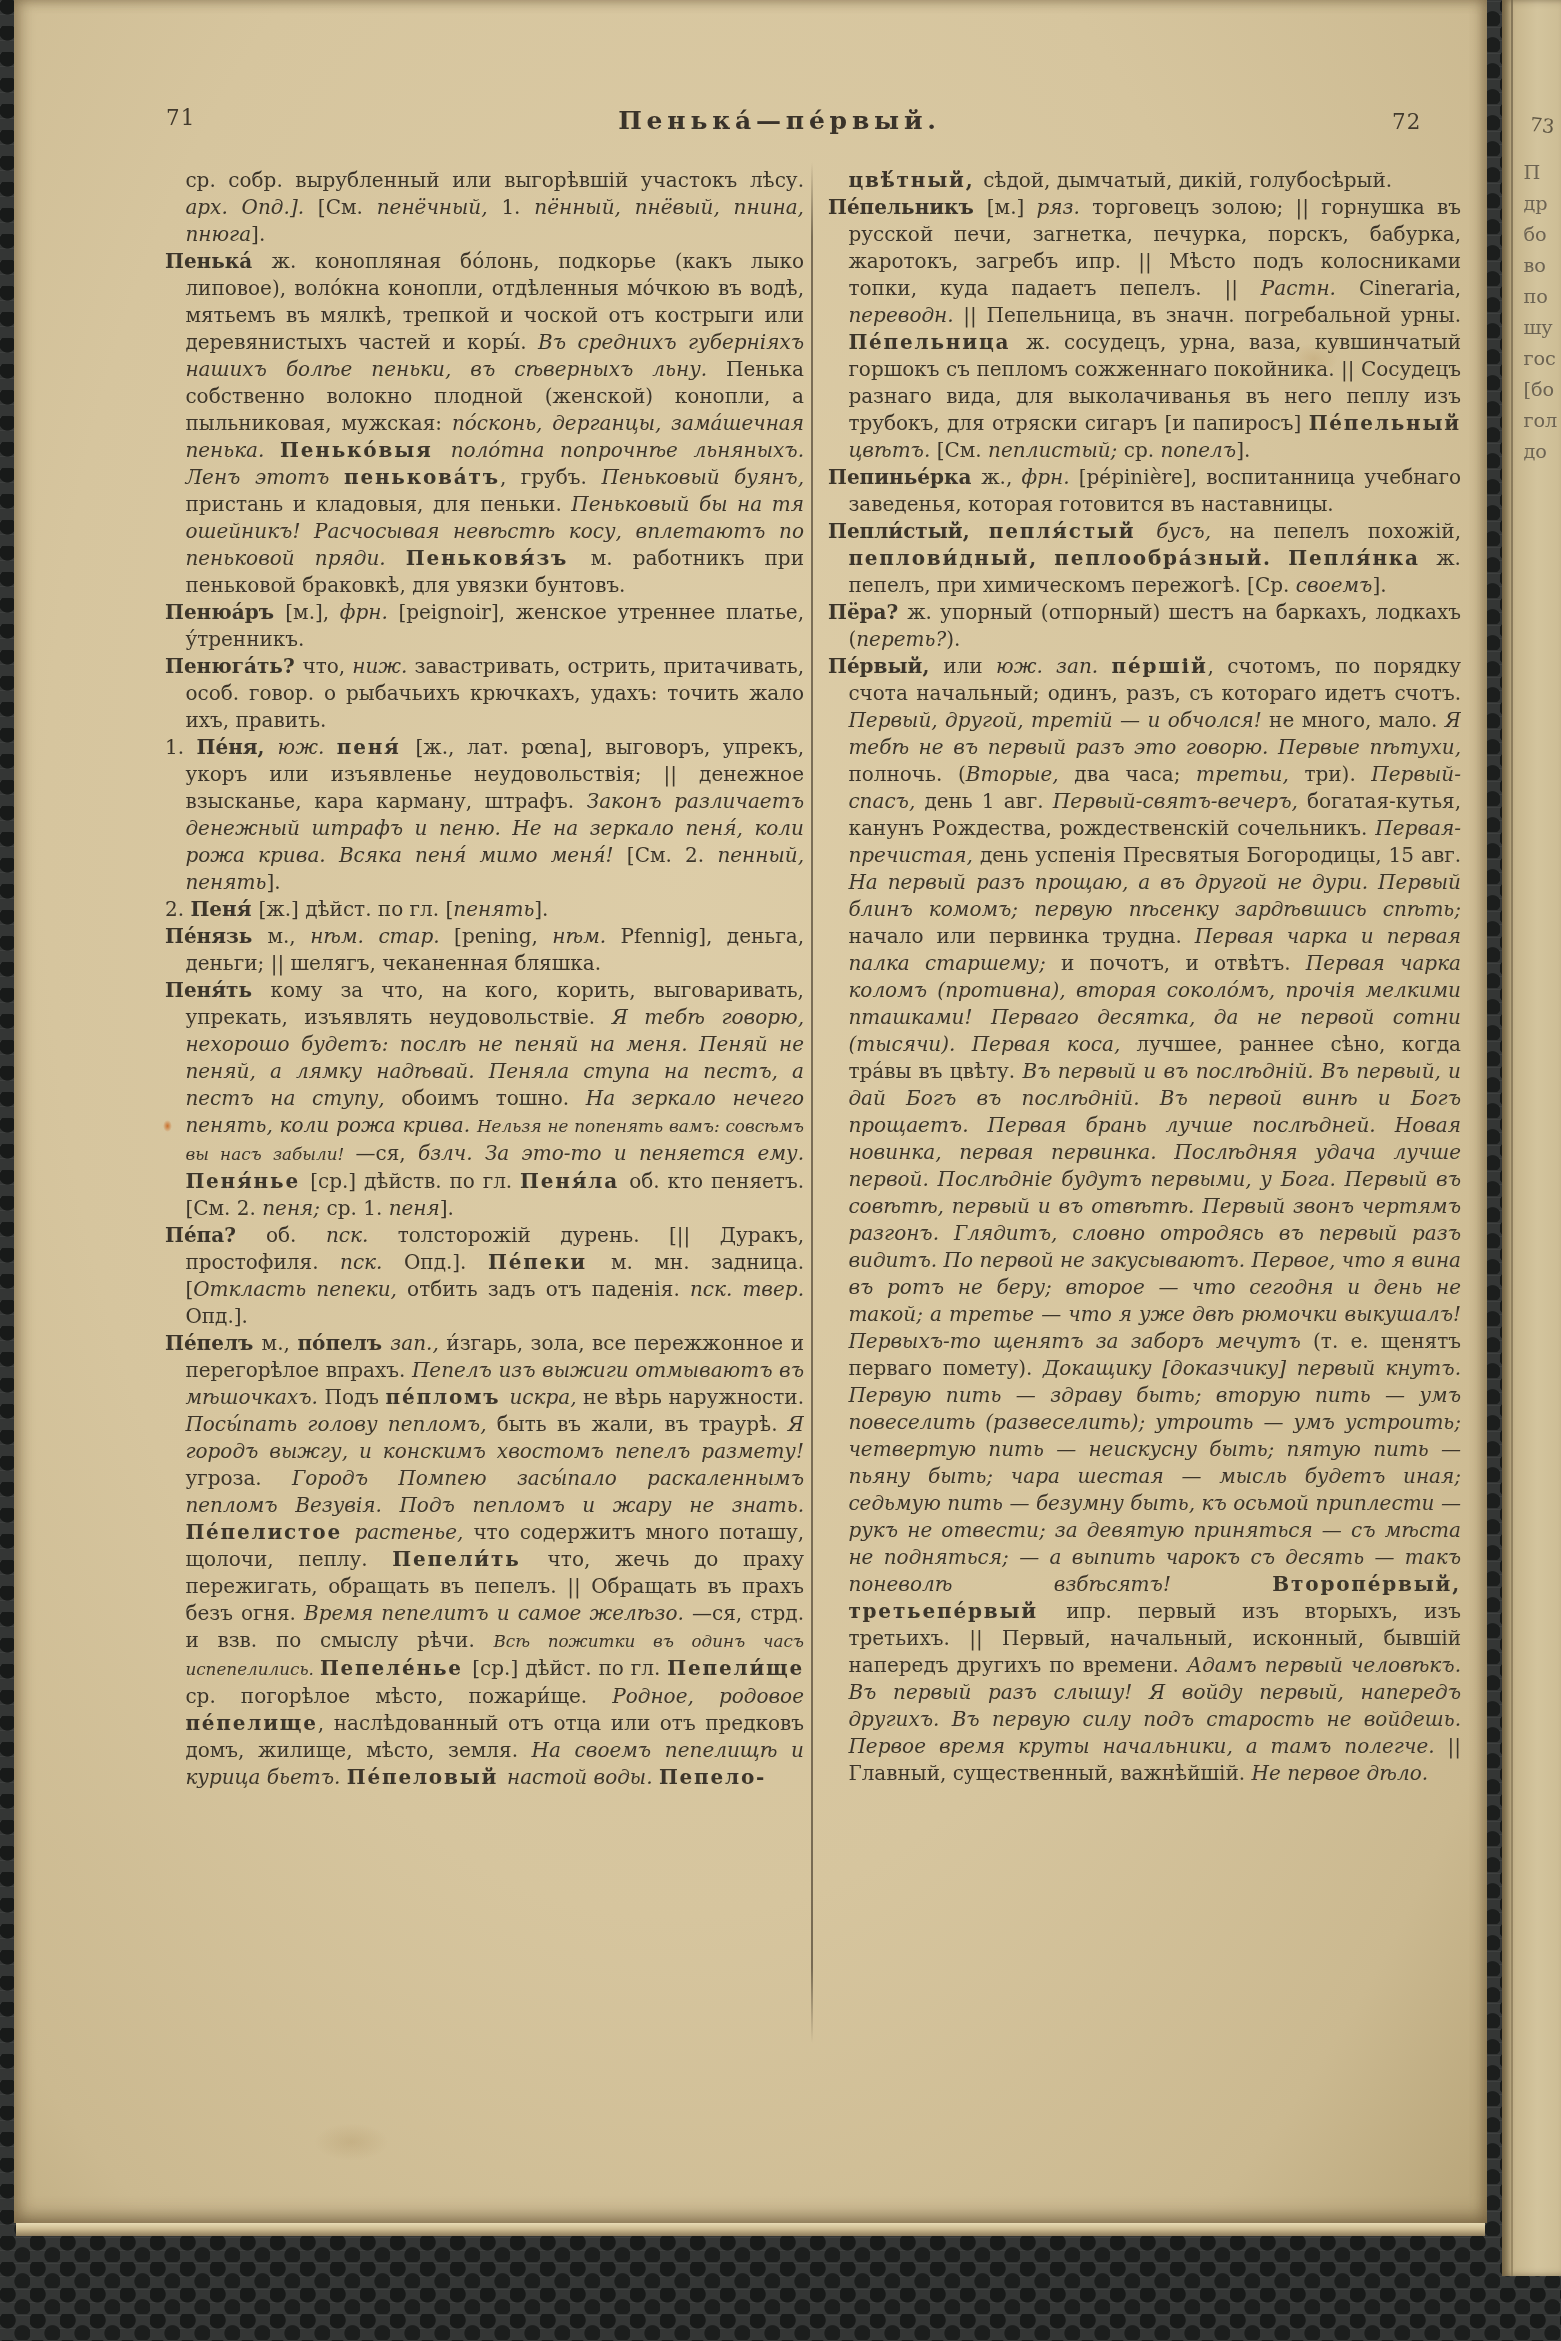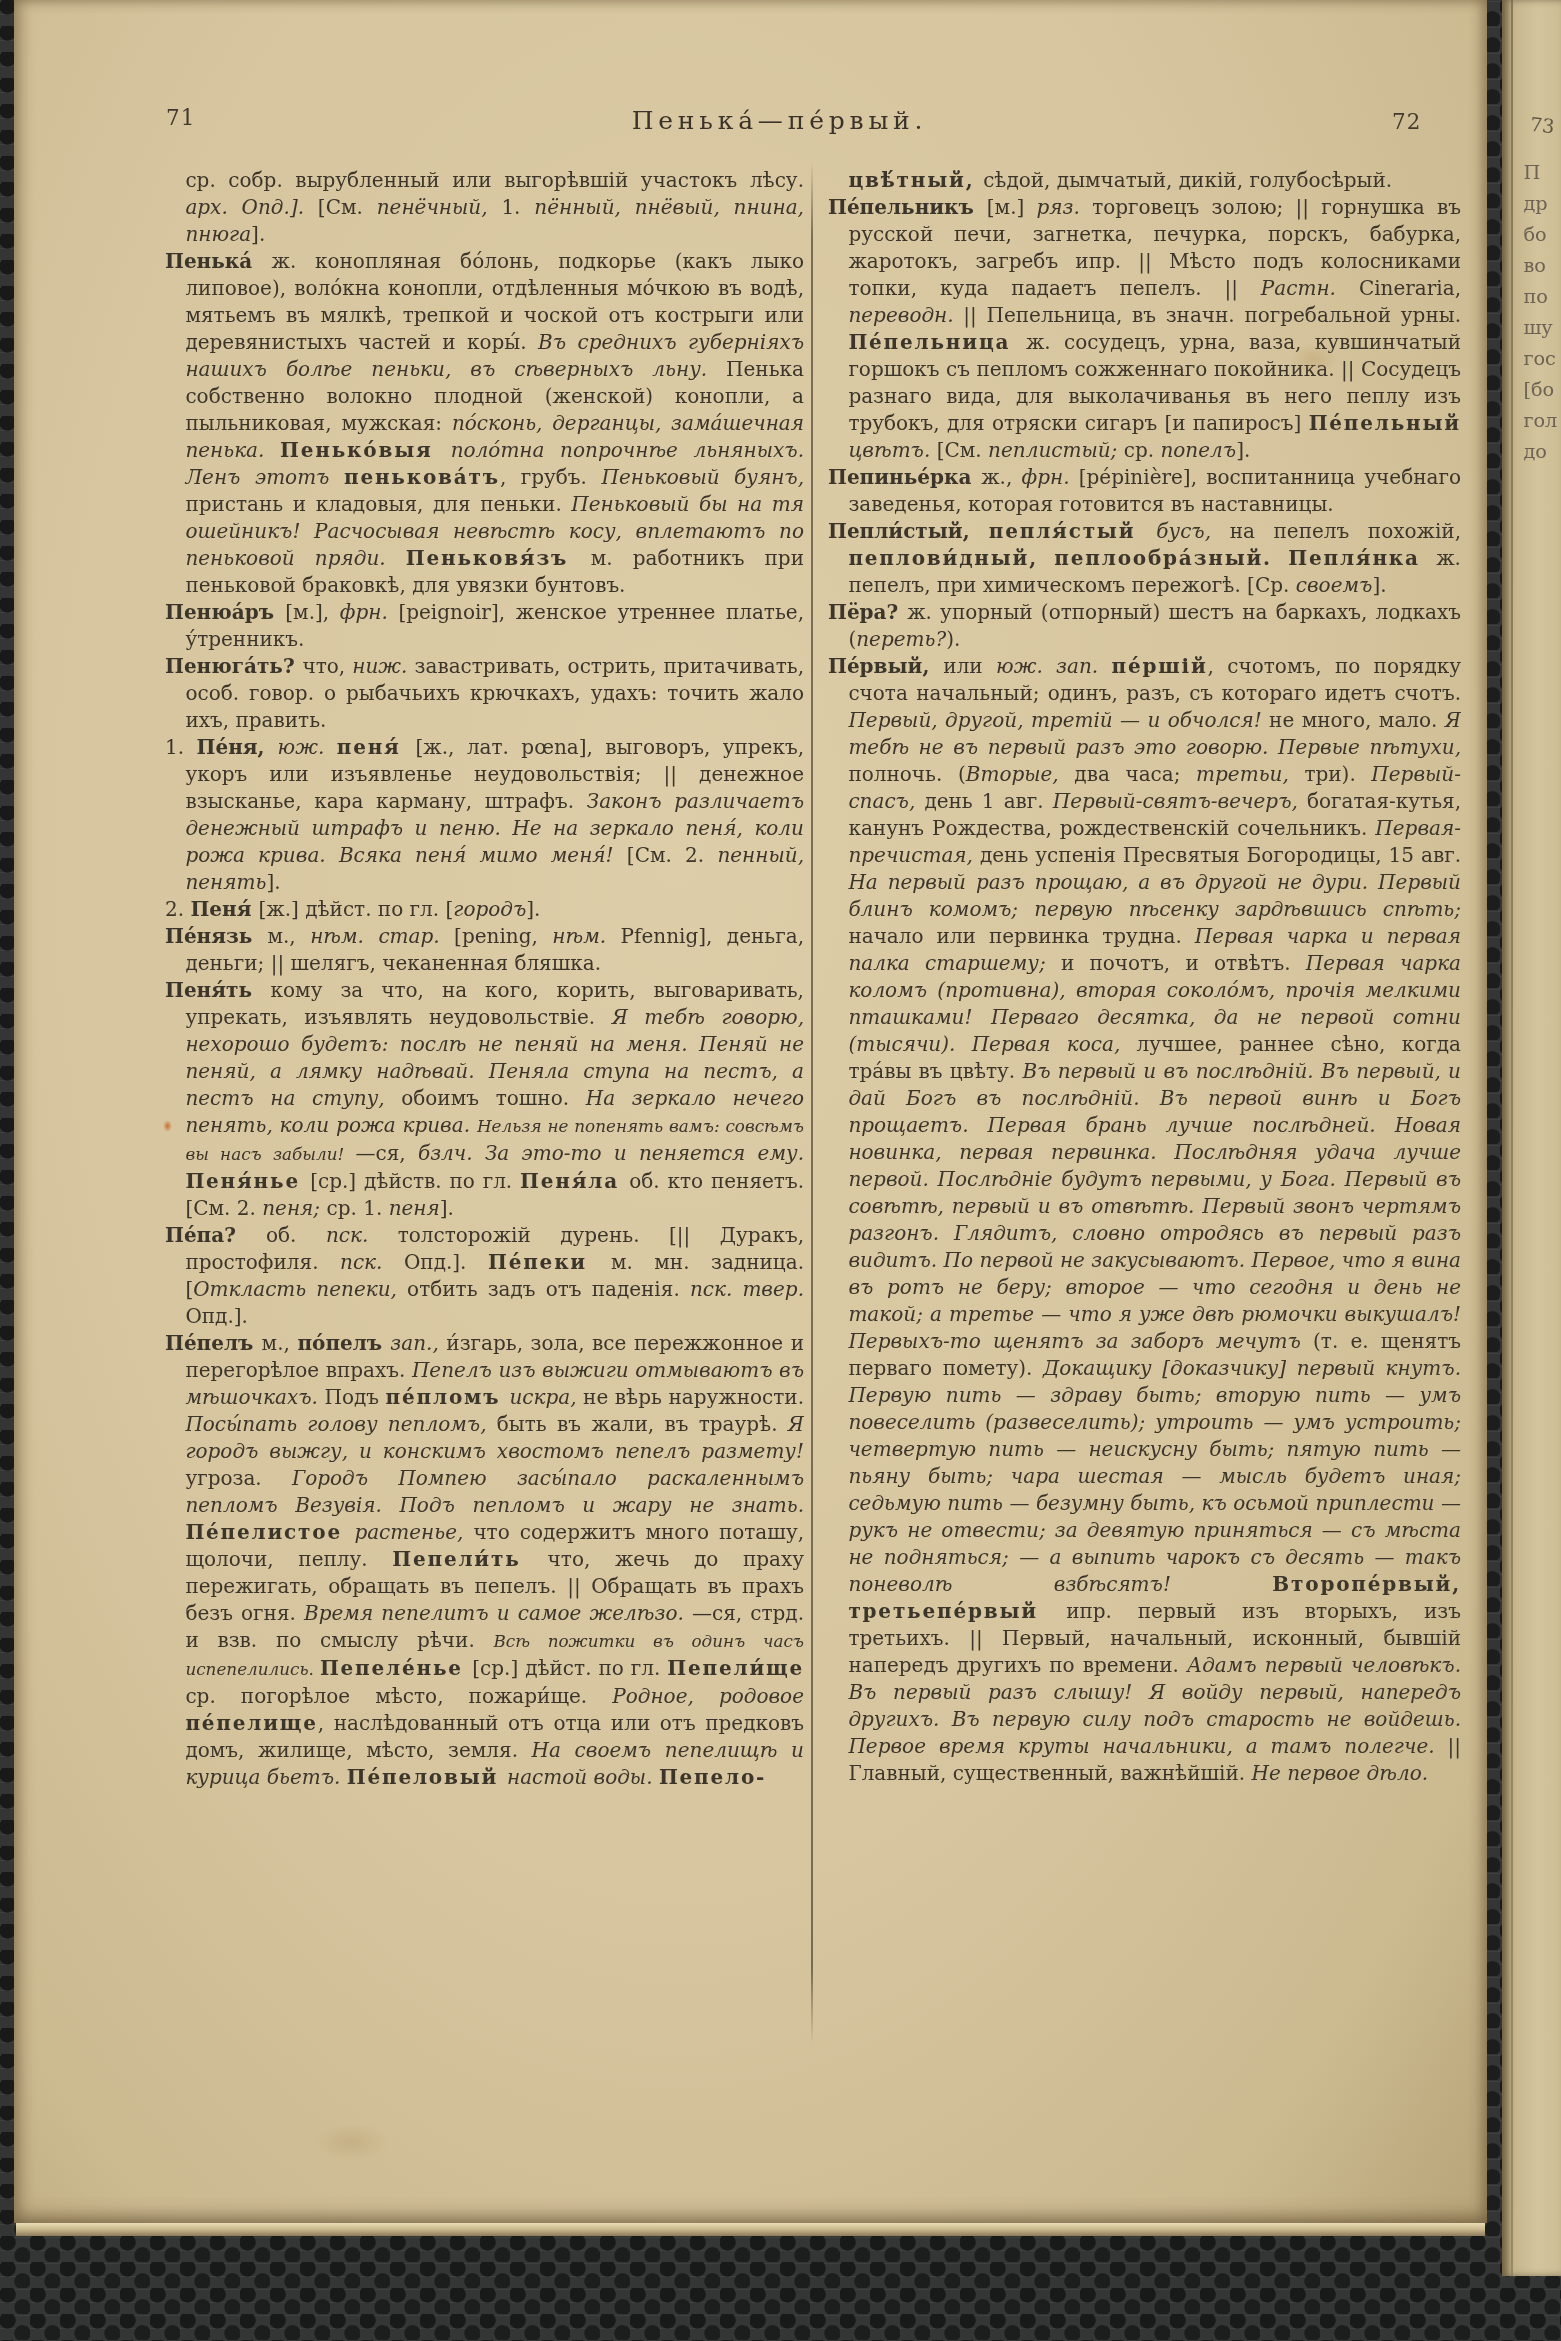"Пенька́—пе́рвый." .running-title { font-weight: normal -> bold }
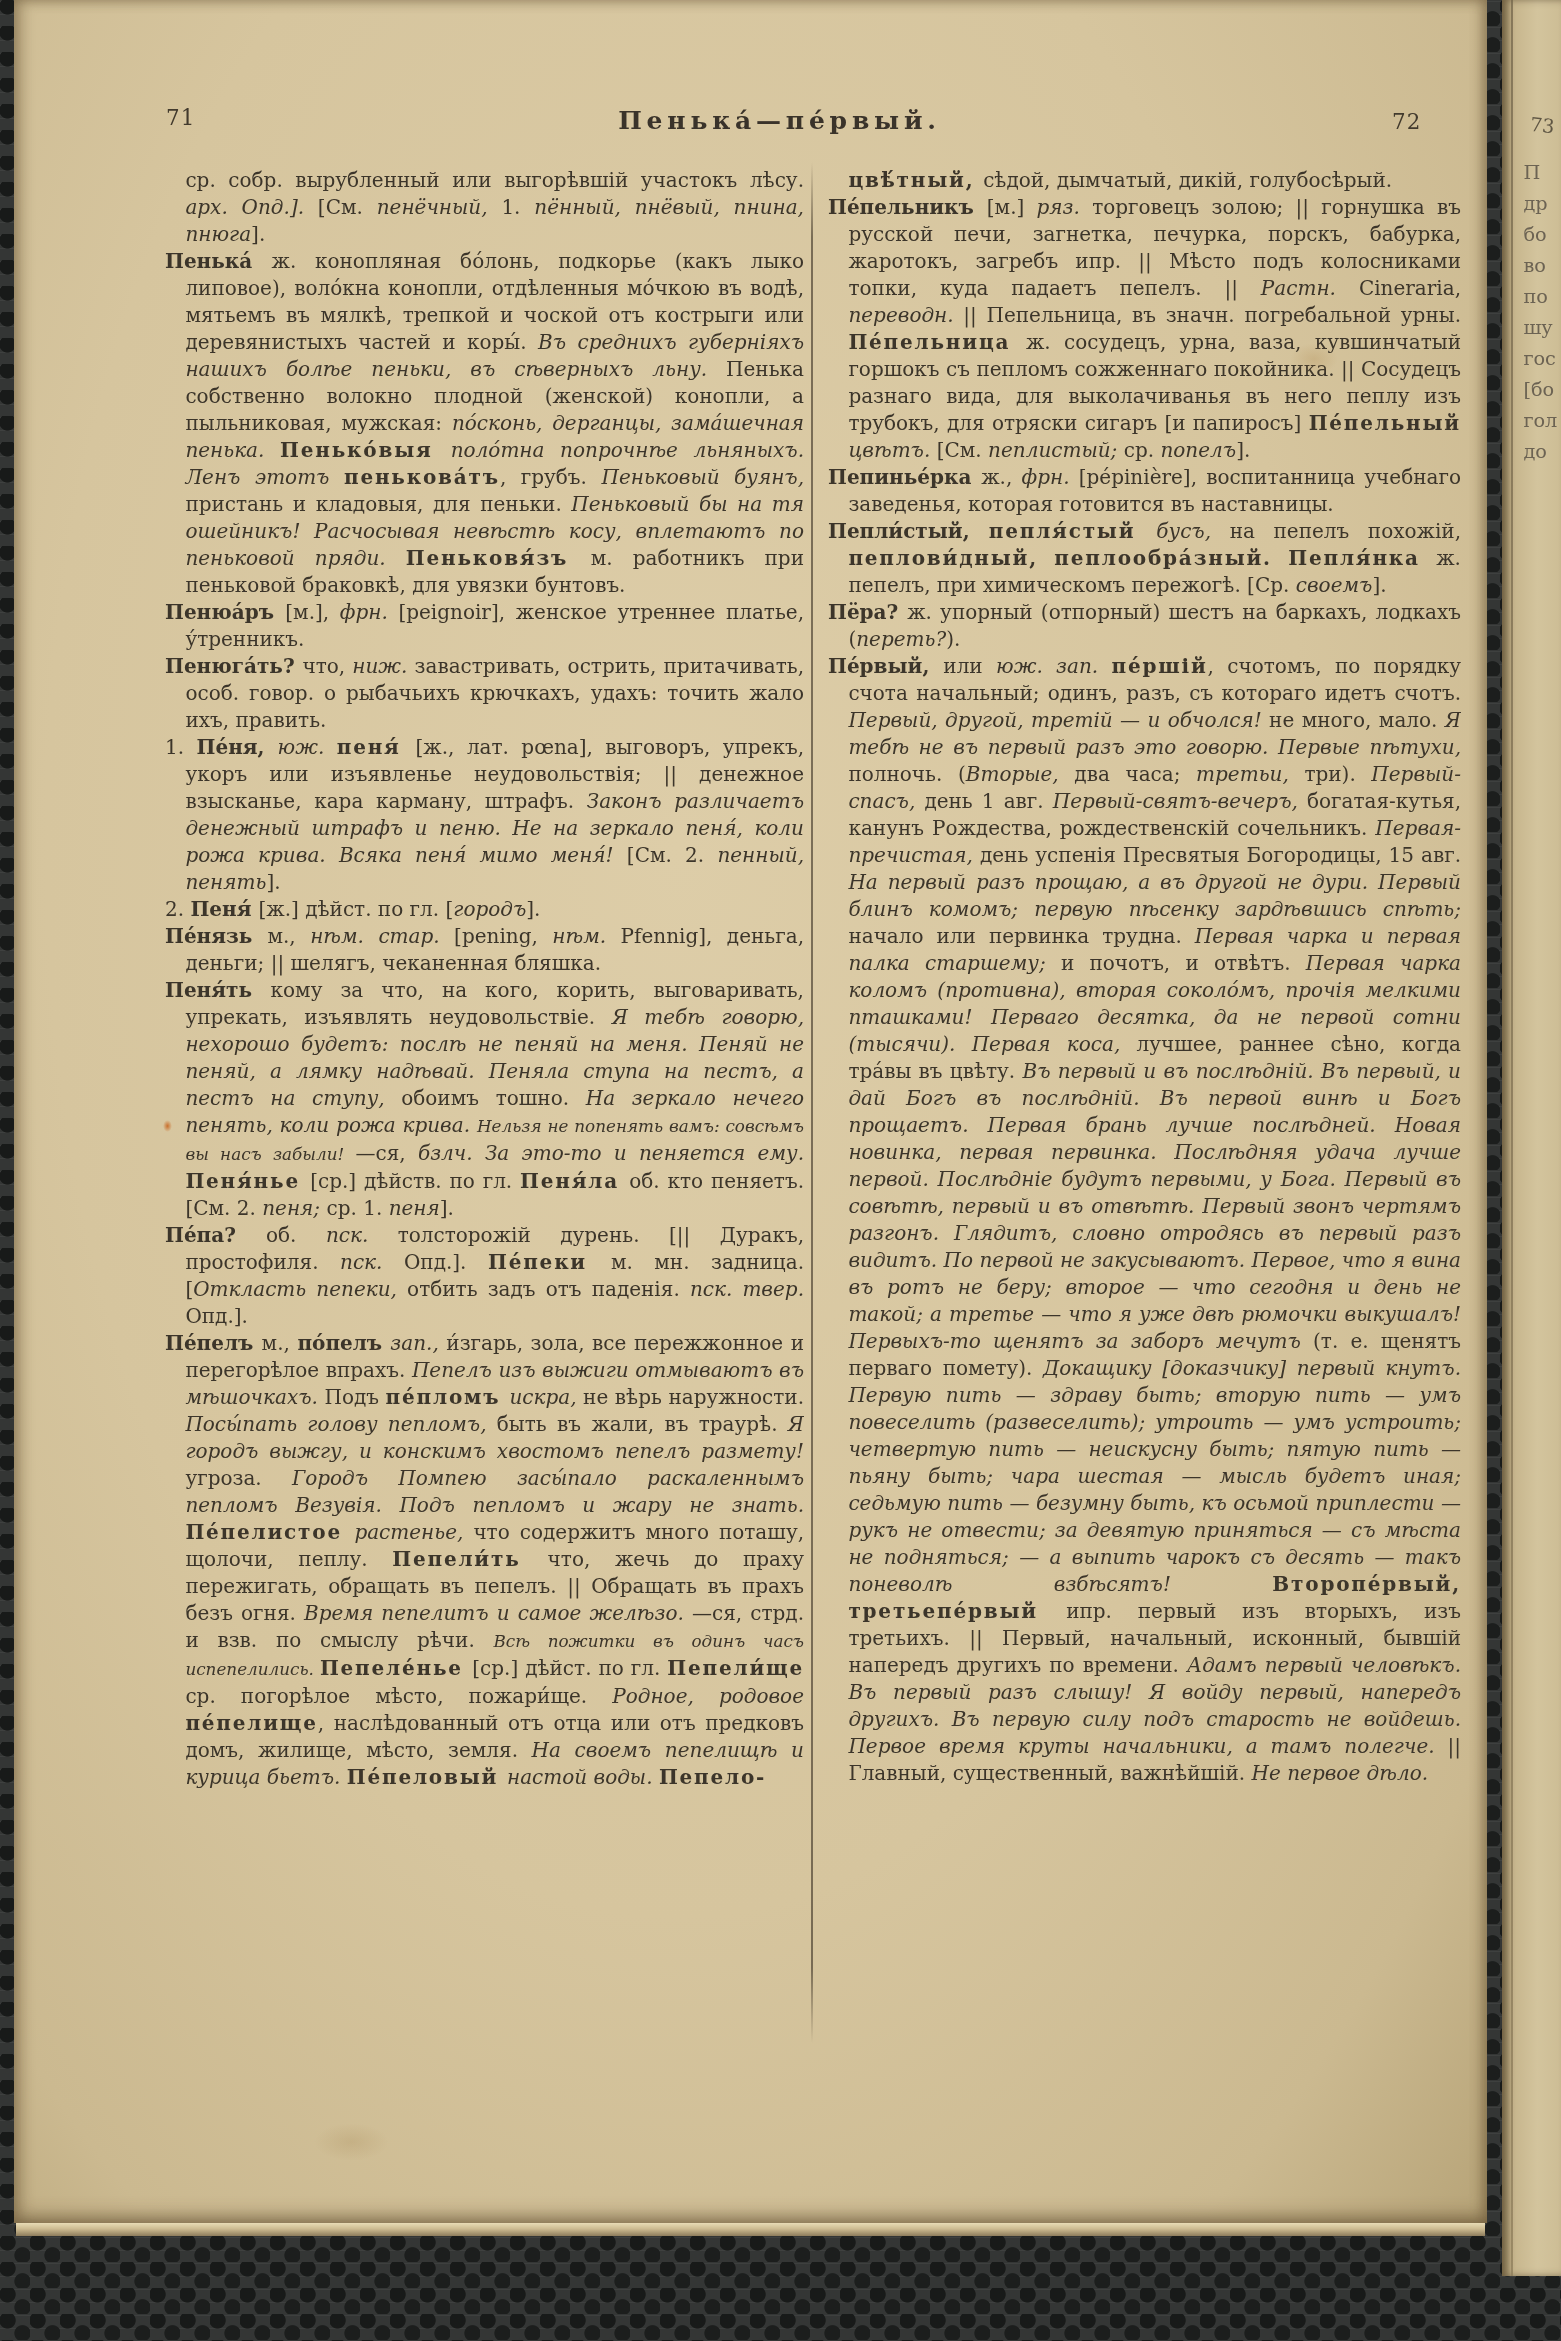"городъ" span.ri { text: городъ -> пенять }
